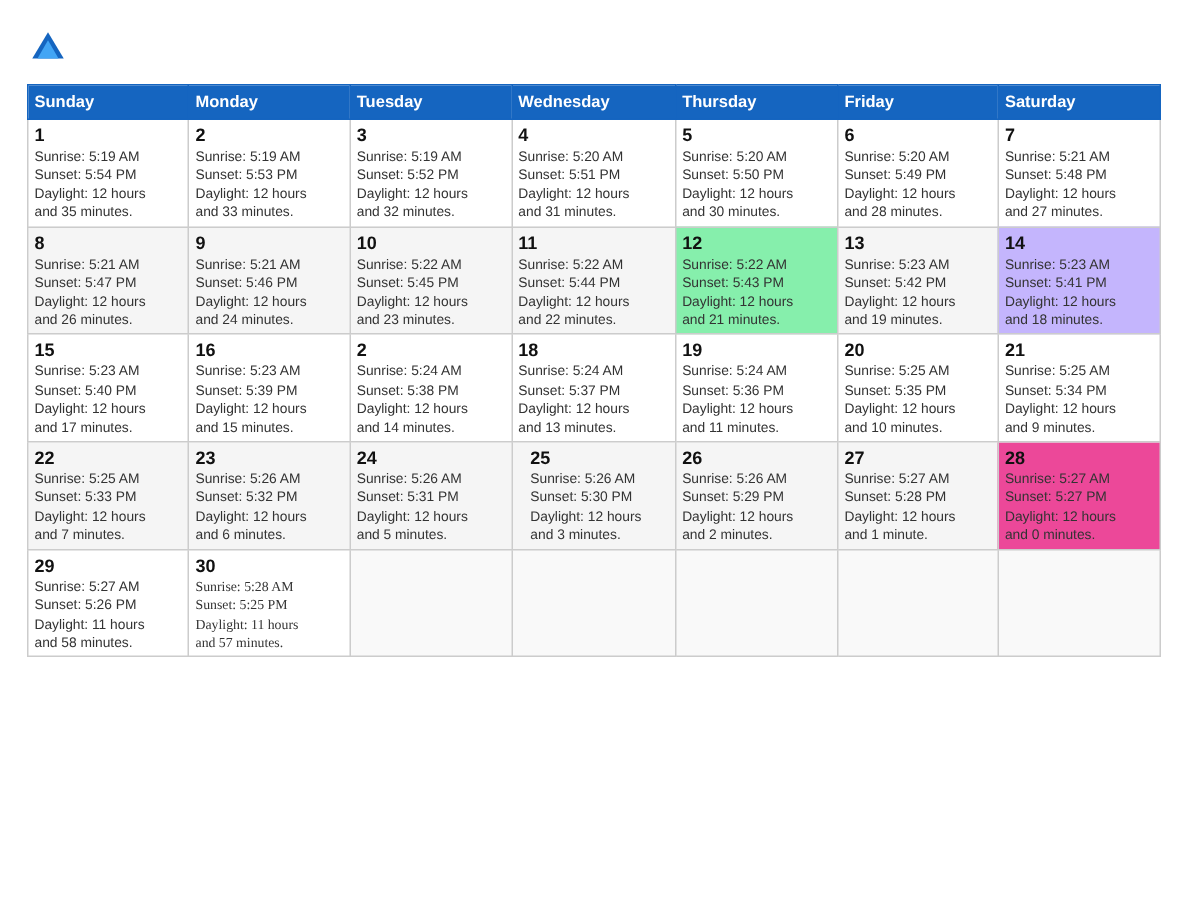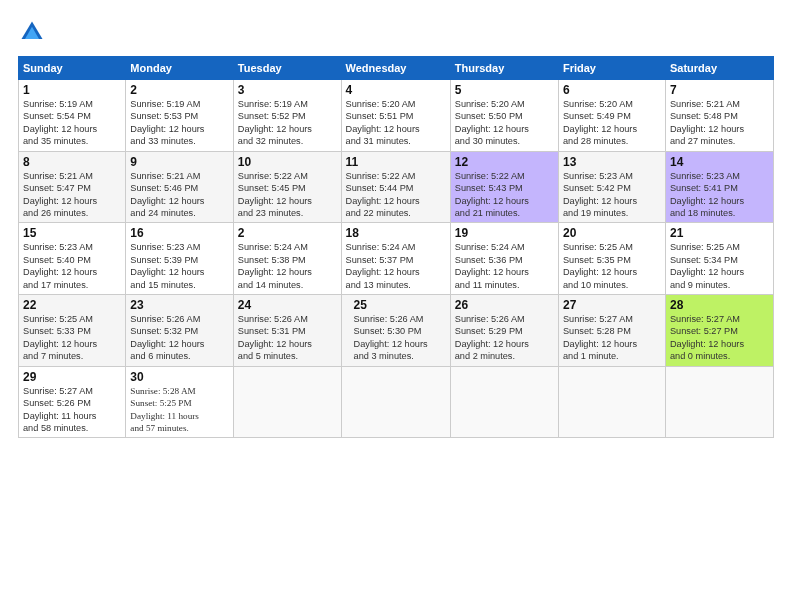"12" td { background: #c4b5fd -> #86efac }
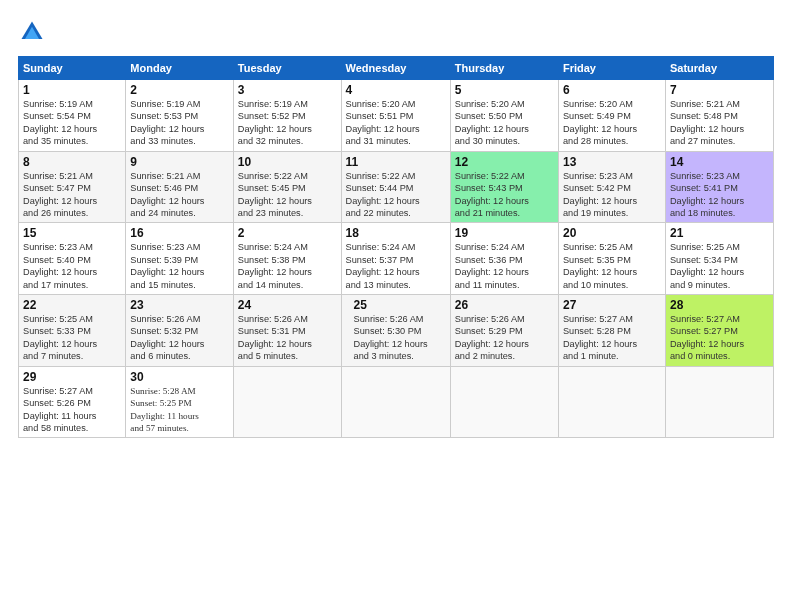"28" td { background: #bef264 -> #ec4899 }
